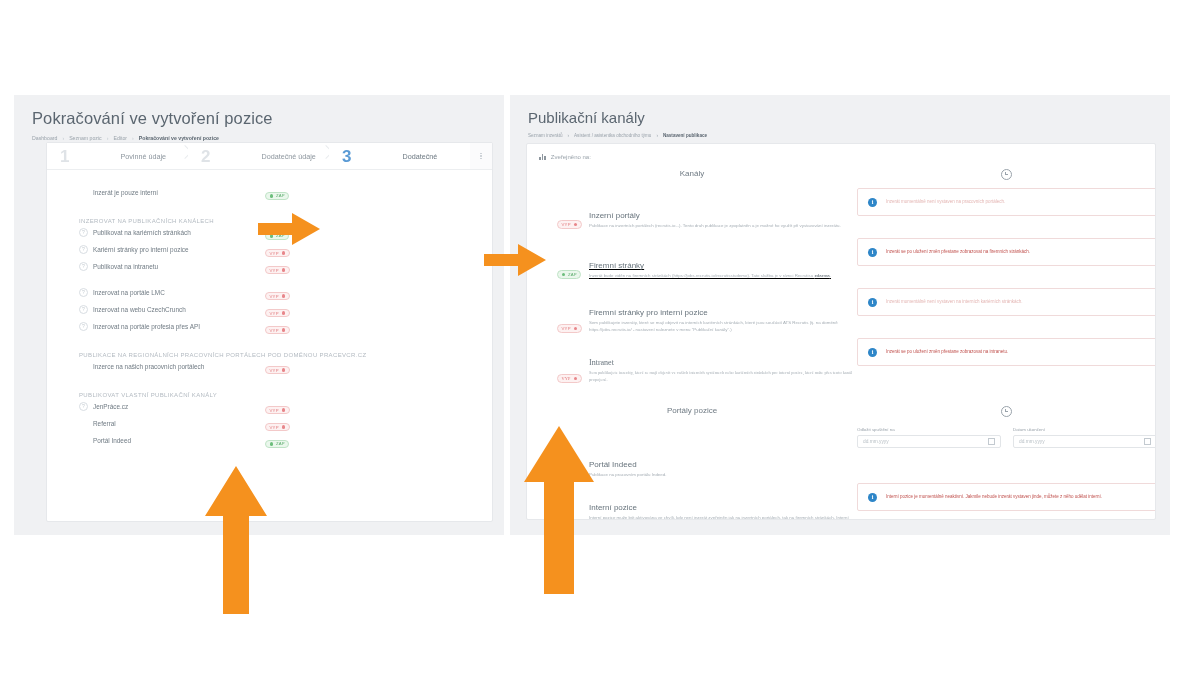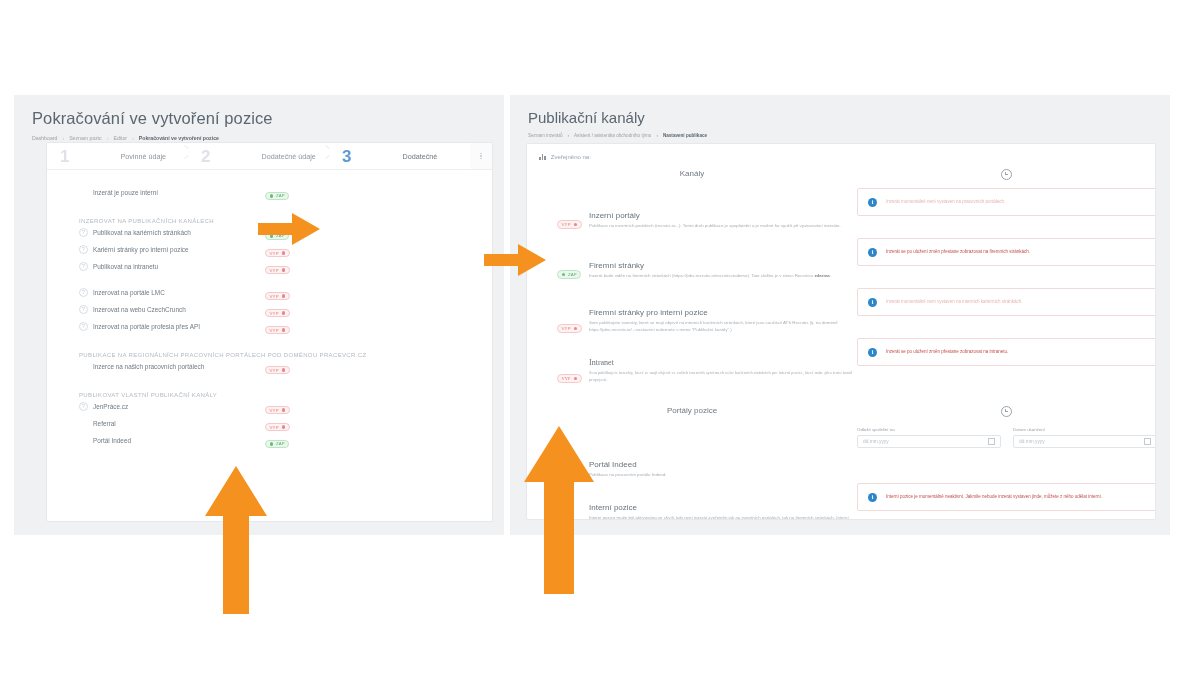"Firemní stránky" div.ch-row { text-decoration: none -> underline }
